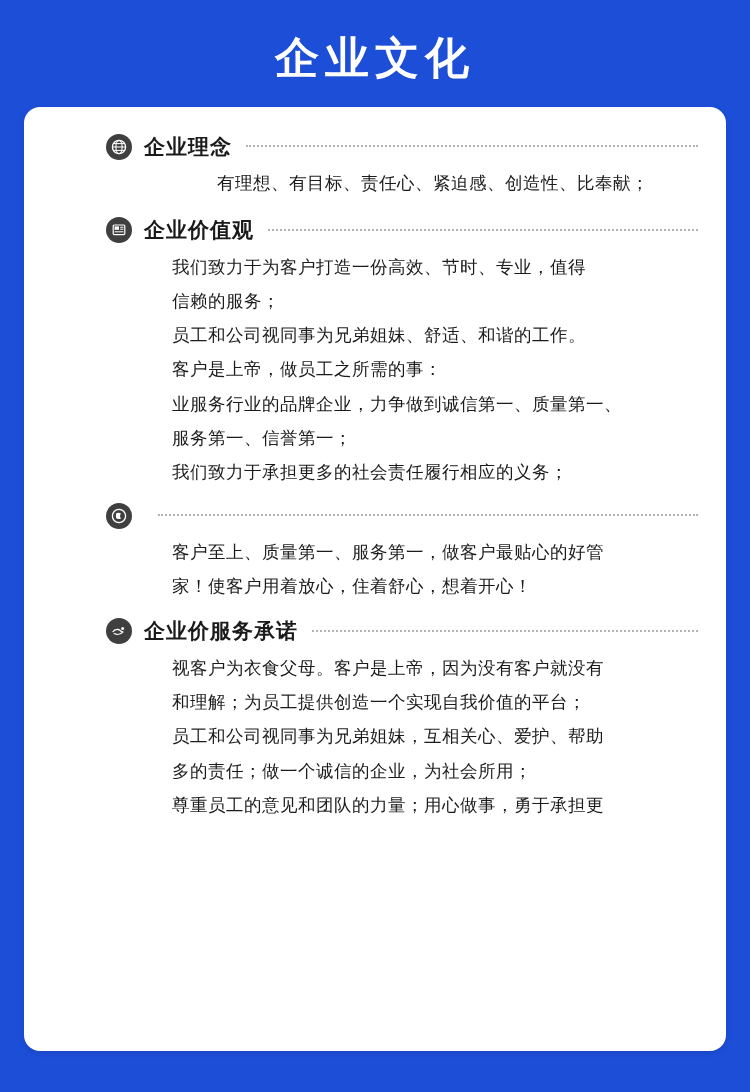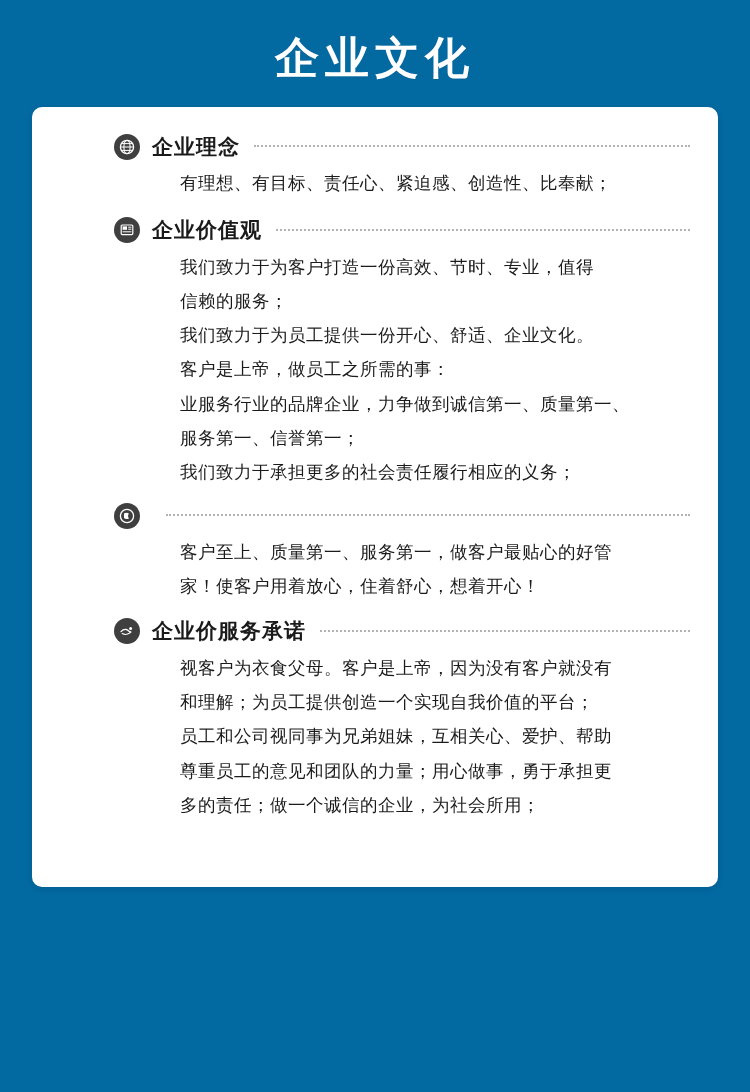"企业文化" .page { background: #0369a1 -> #1d4ed8 }
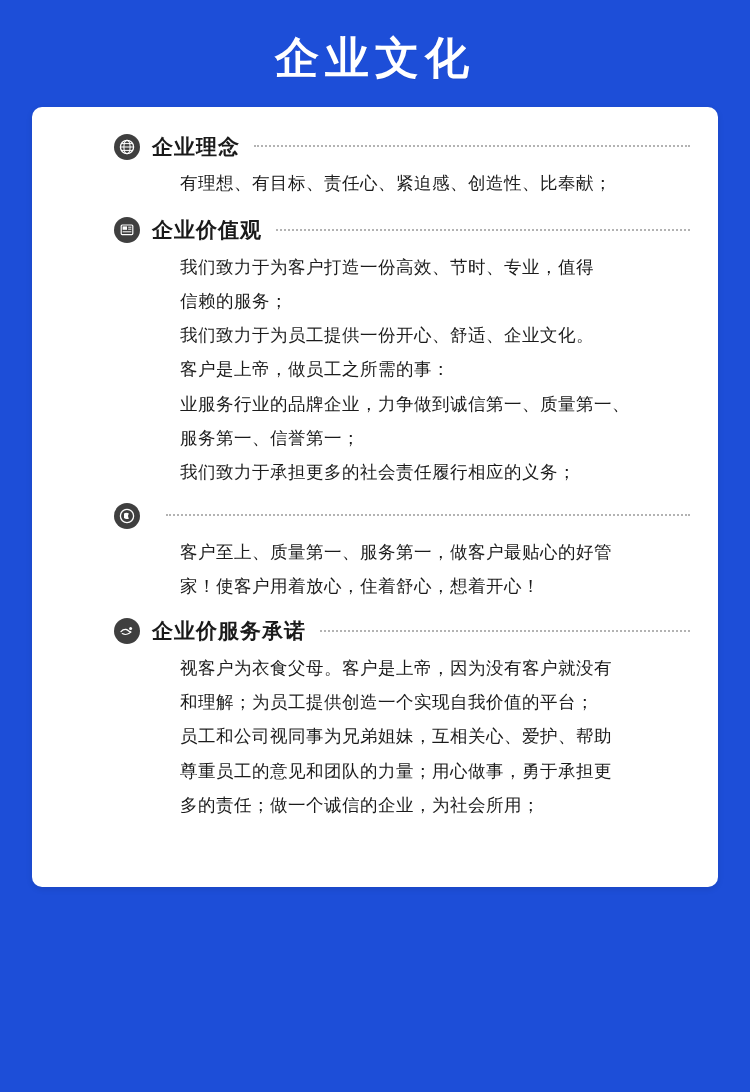"企业理念" .card { border-radius: 10px -> 16px; height: 780px -> 944px; margin: 0 32px -> 0 24px }
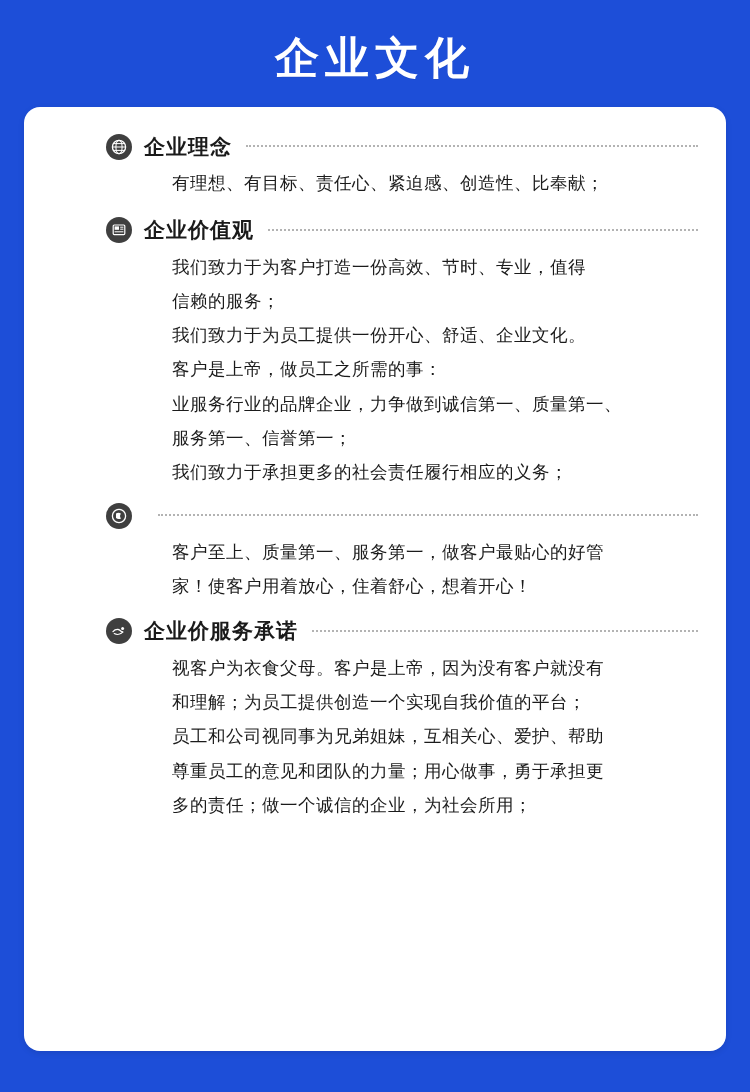"有理想、有目标、责任心、紧迫感、创造性、比奉献；" .s1 .section-body { text-align: none -> center }
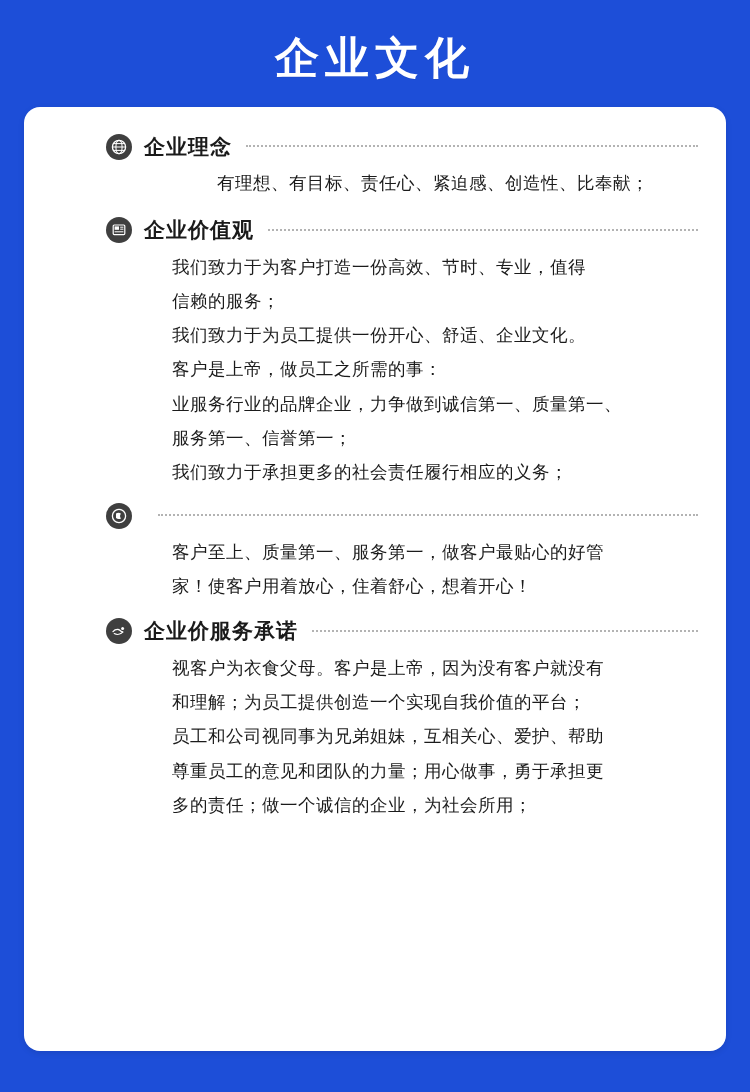"我们致力于为员工提供一份开心、舒适、企业文化。" p { text: 我们致力于为员工提供一份开心、舒适、企业文化 -> 员工和公司视同事为兄弟姐妹、舒适、和谐的工作 }
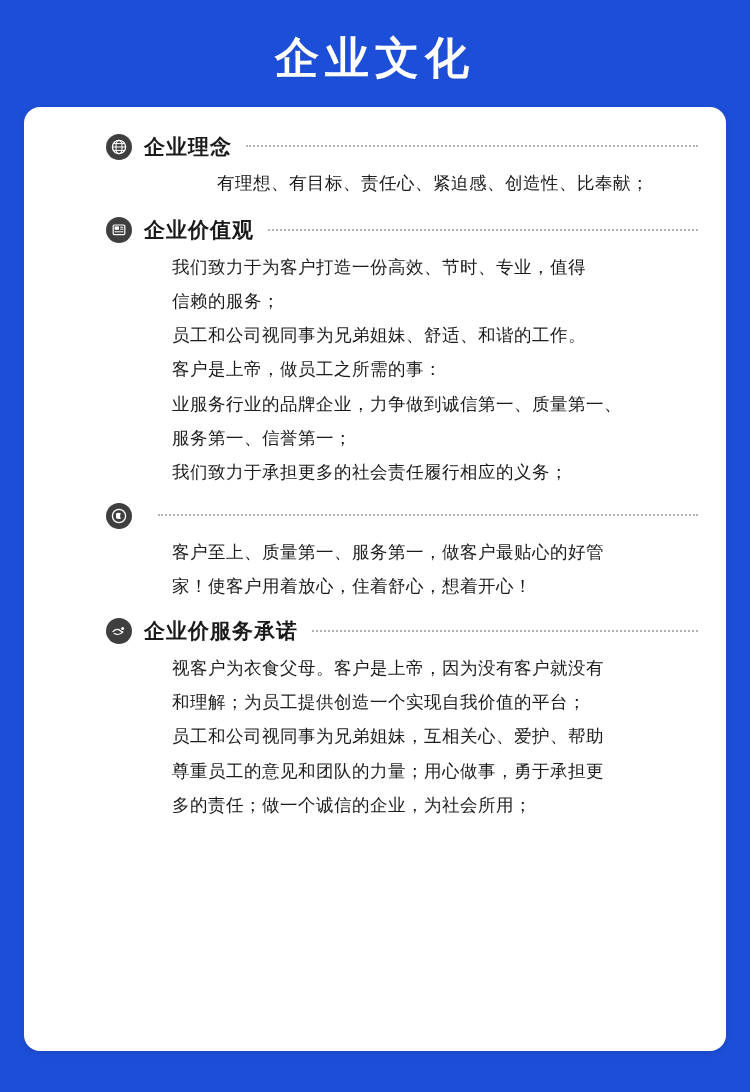"尊重员工的意见和团队的力量；用心做事，勇于承担更" p { order: before "多的责任；做一个诚信的企业，为社会所用；" -> after "多的责任；做一个诚信的企业，为社会所用；" }
